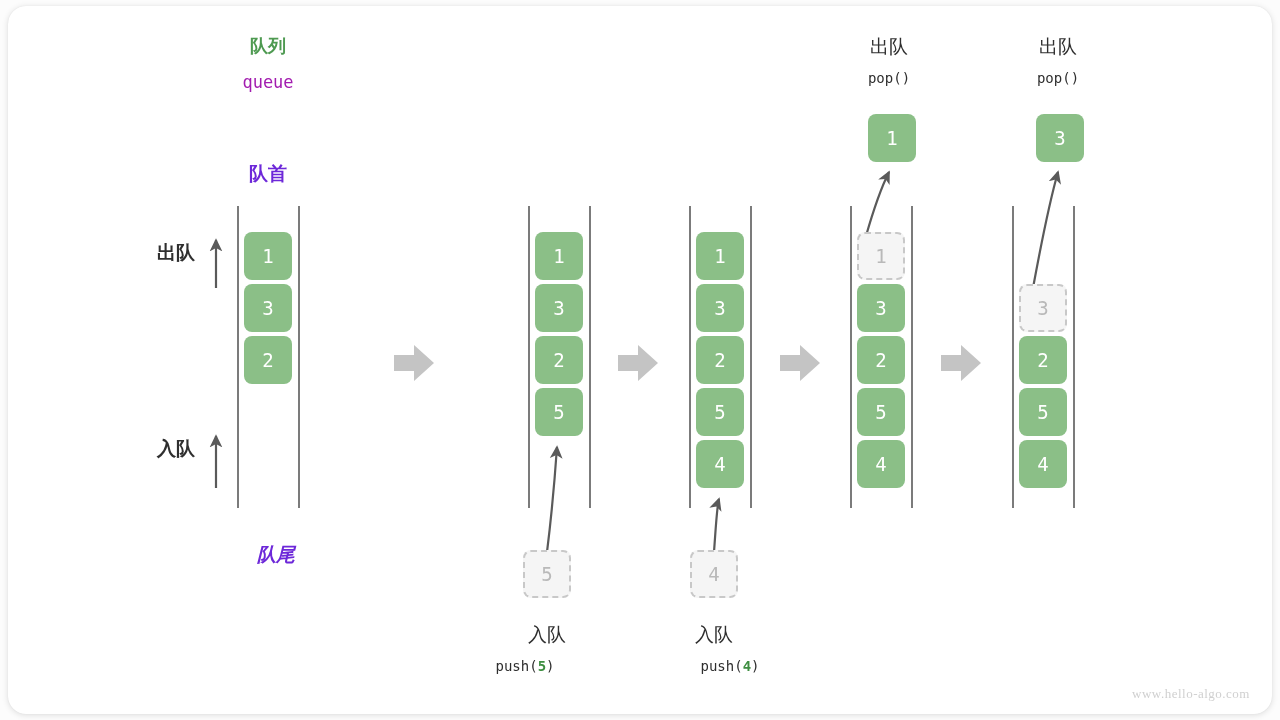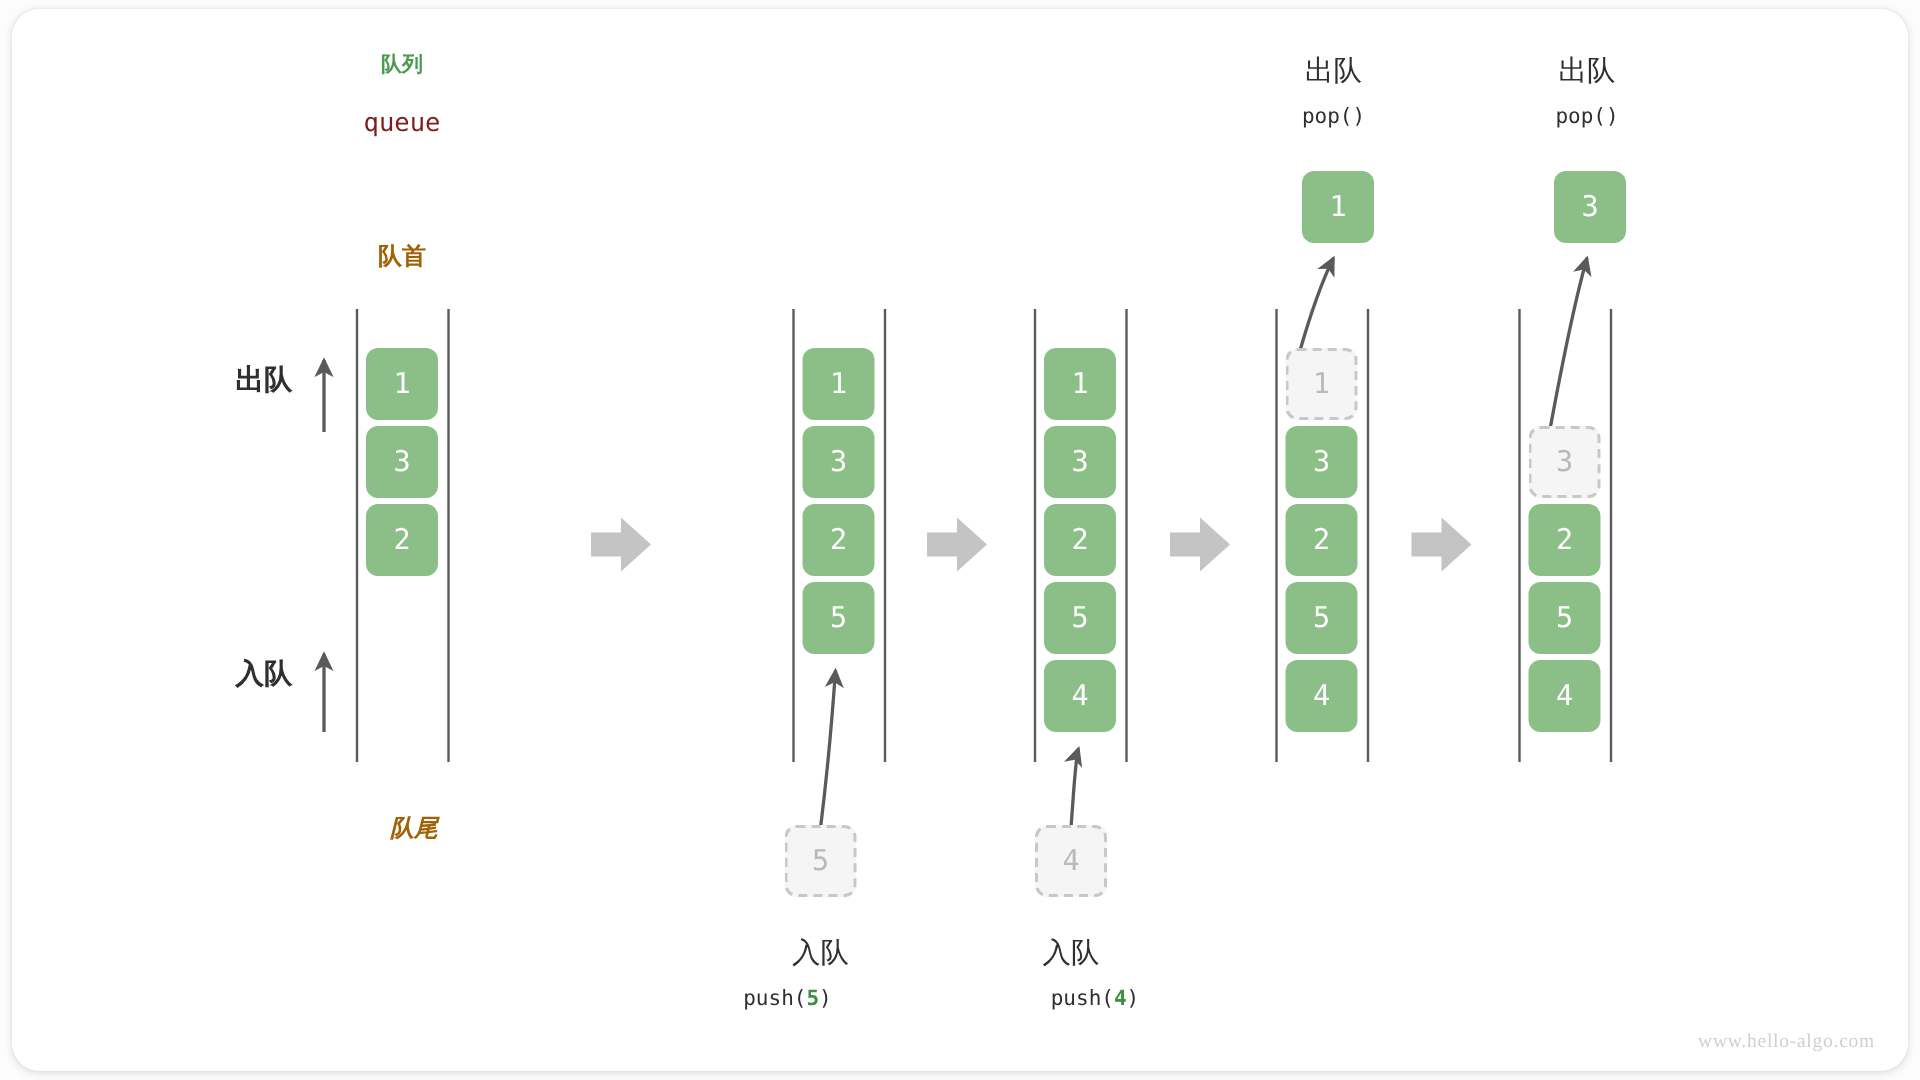"队列" .title-cn { font-size: 14px -> 18px }
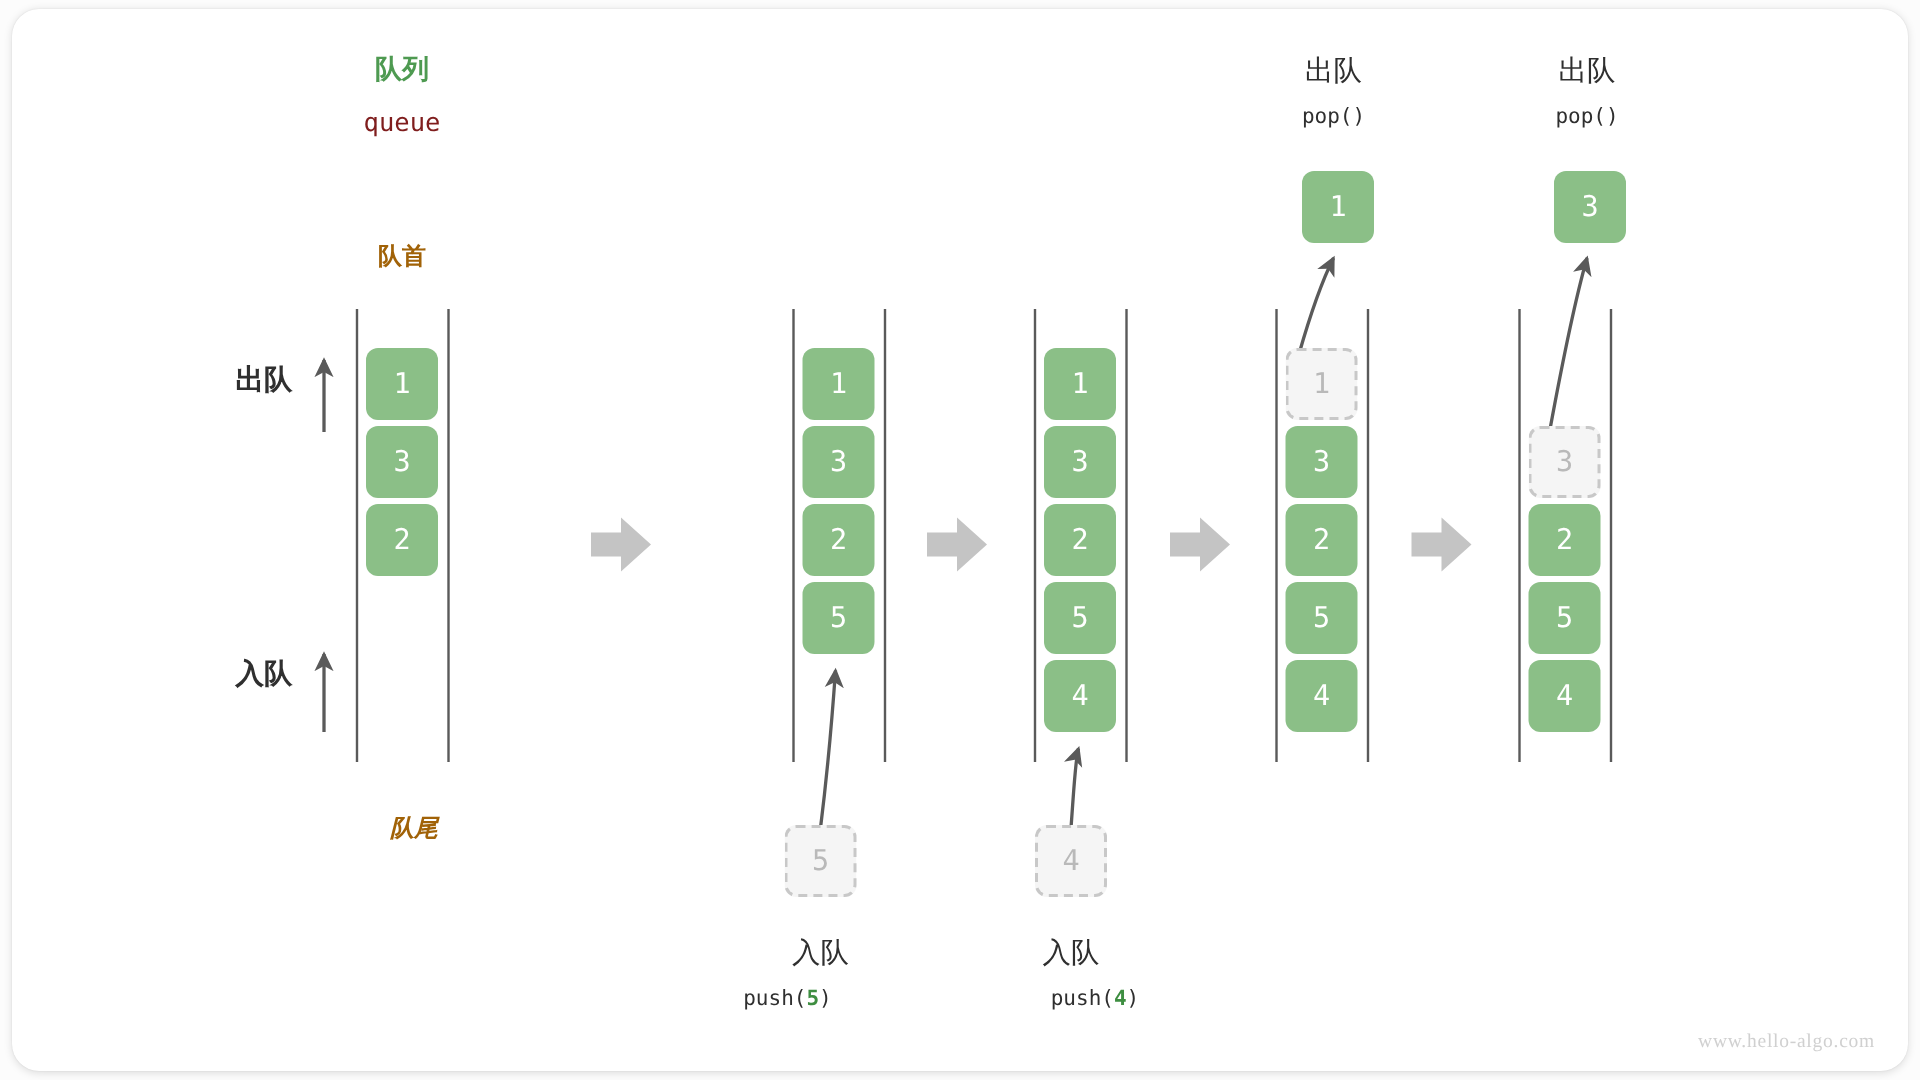"queue" .title-en { color: #7f1d1d -> #a21caf }
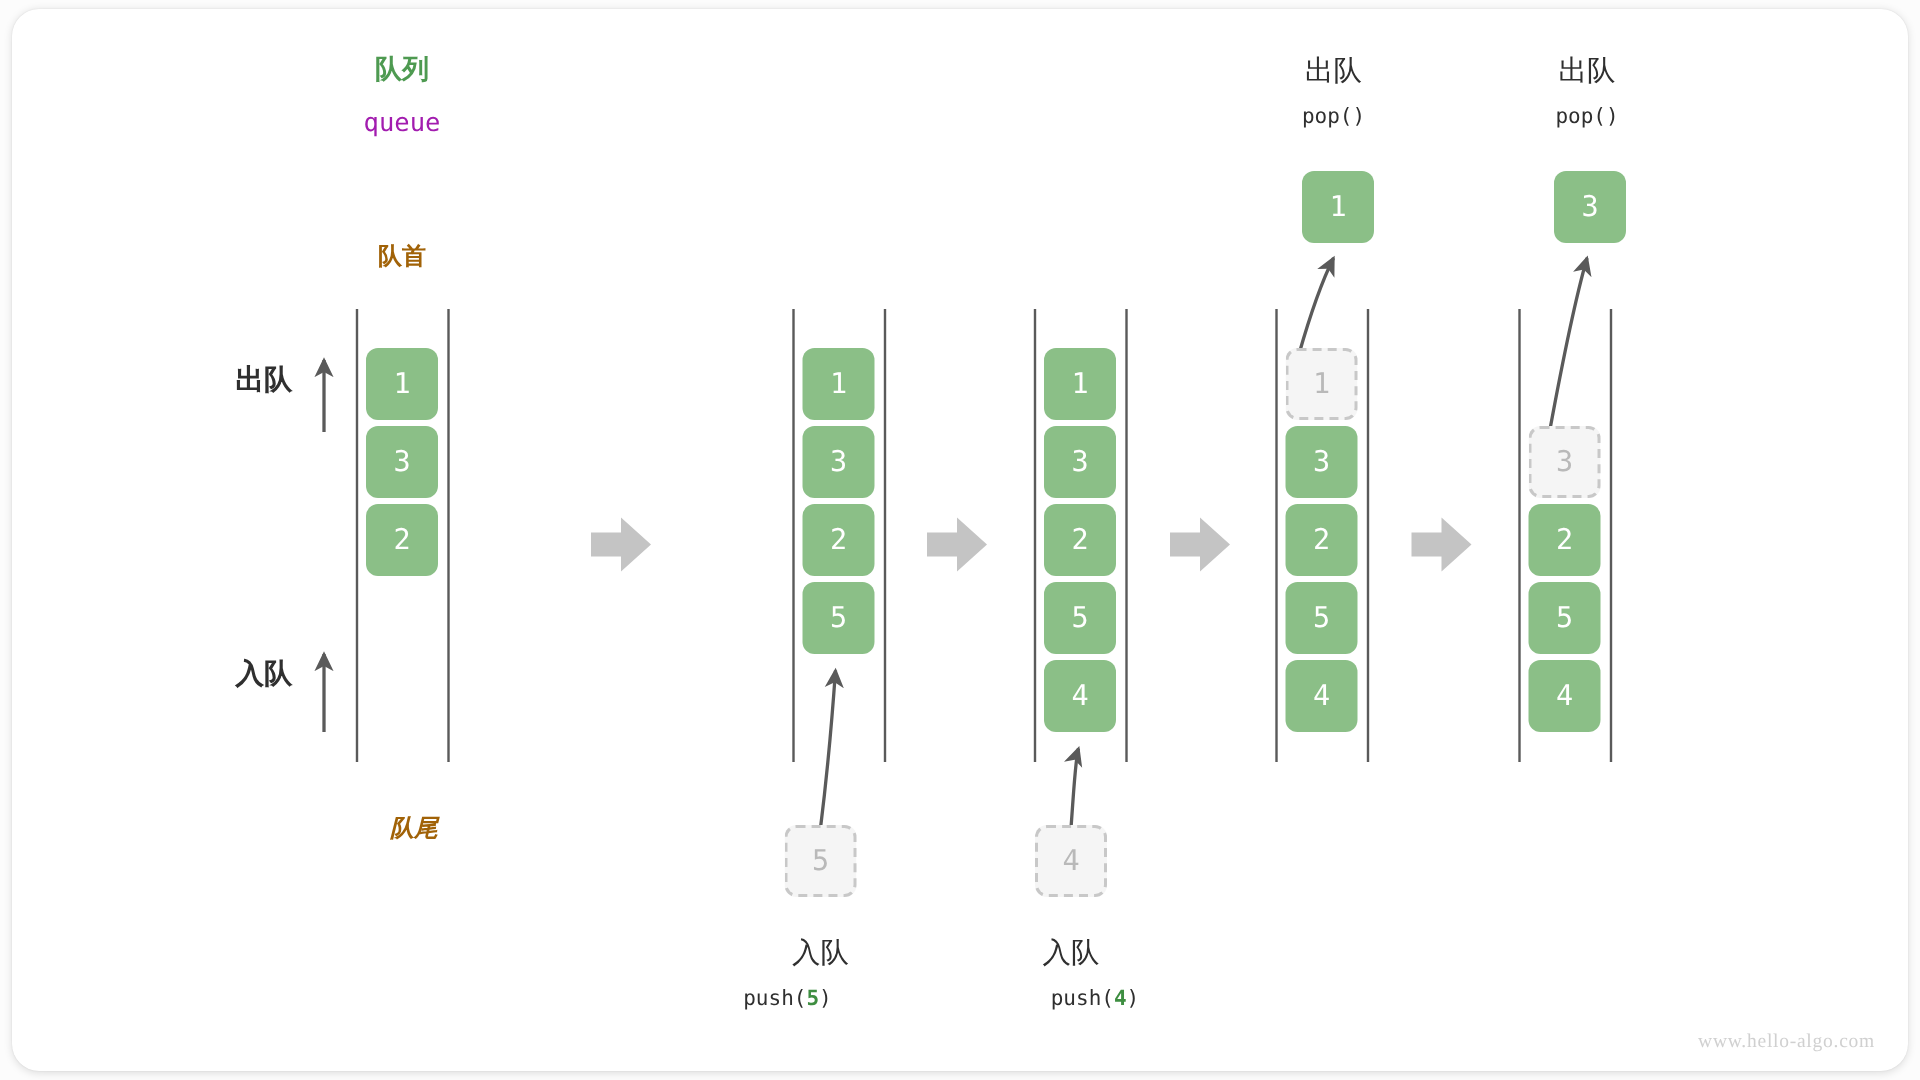"队首" .cap-cn { color: #a16207 -> #6d28d9; font-size: 16px -> 19px }
